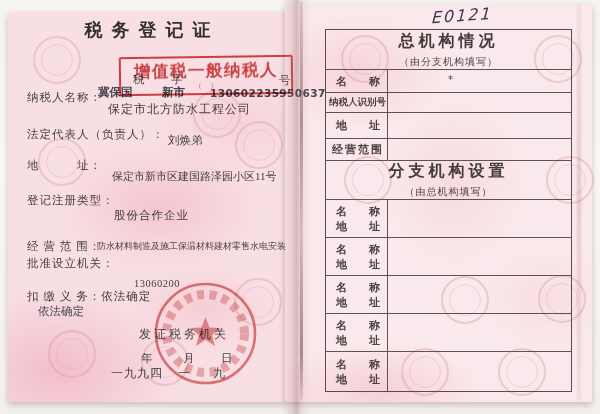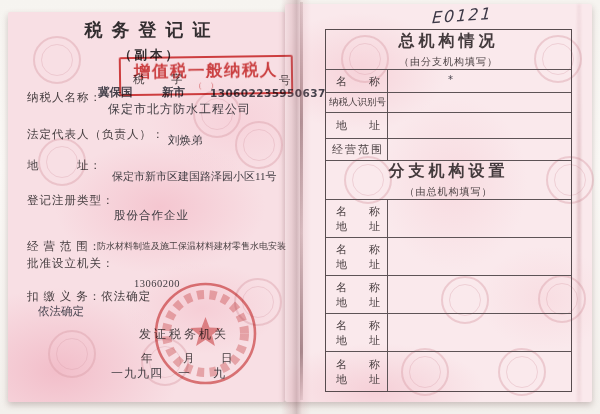"（副本）" div.t { html: <div>（副本）</div> -> none }
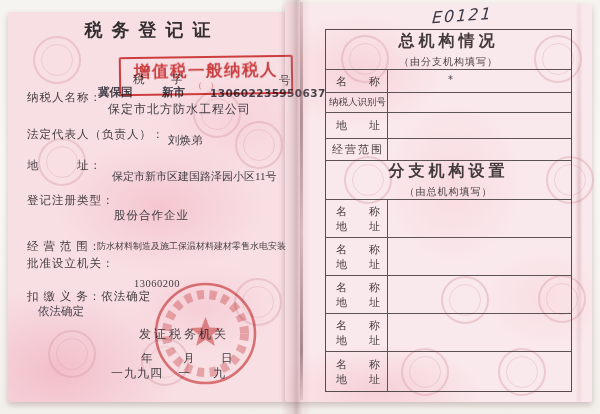"名 称" .lcell { font-weight: none -> bold }
